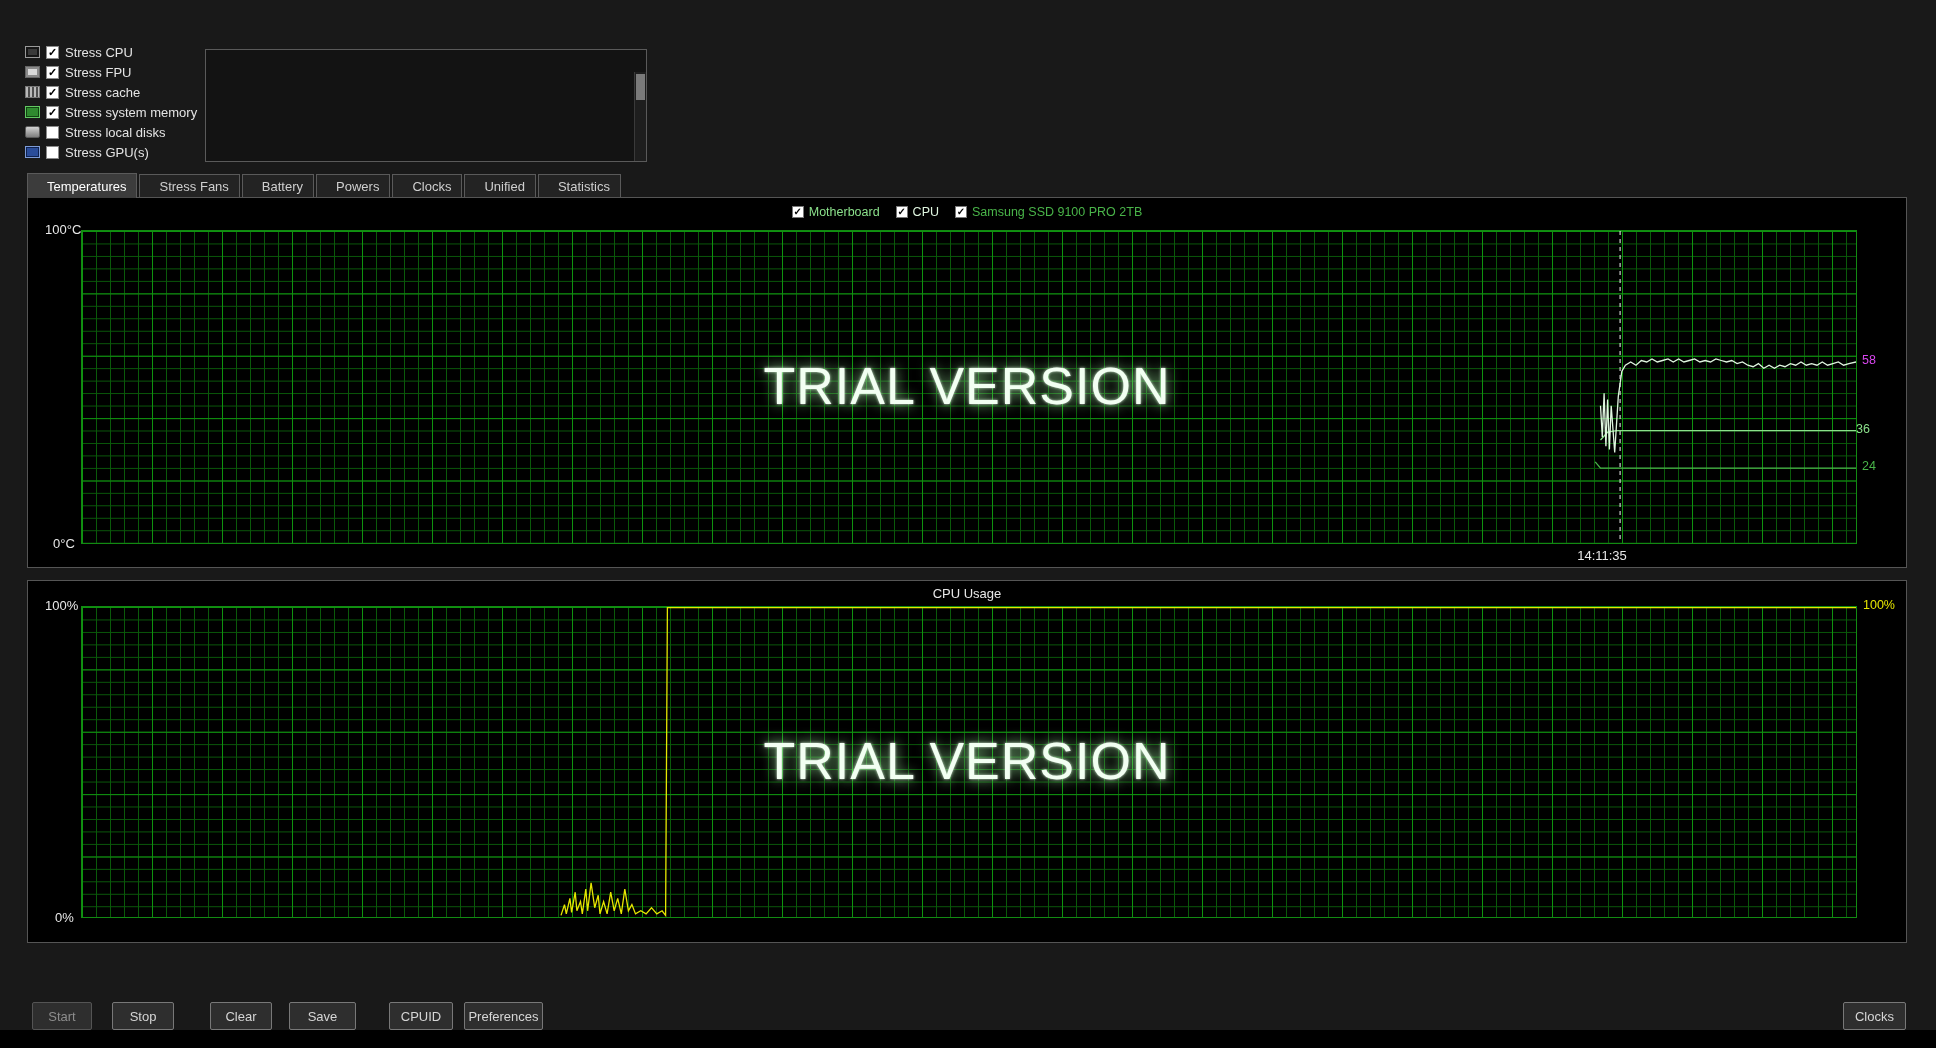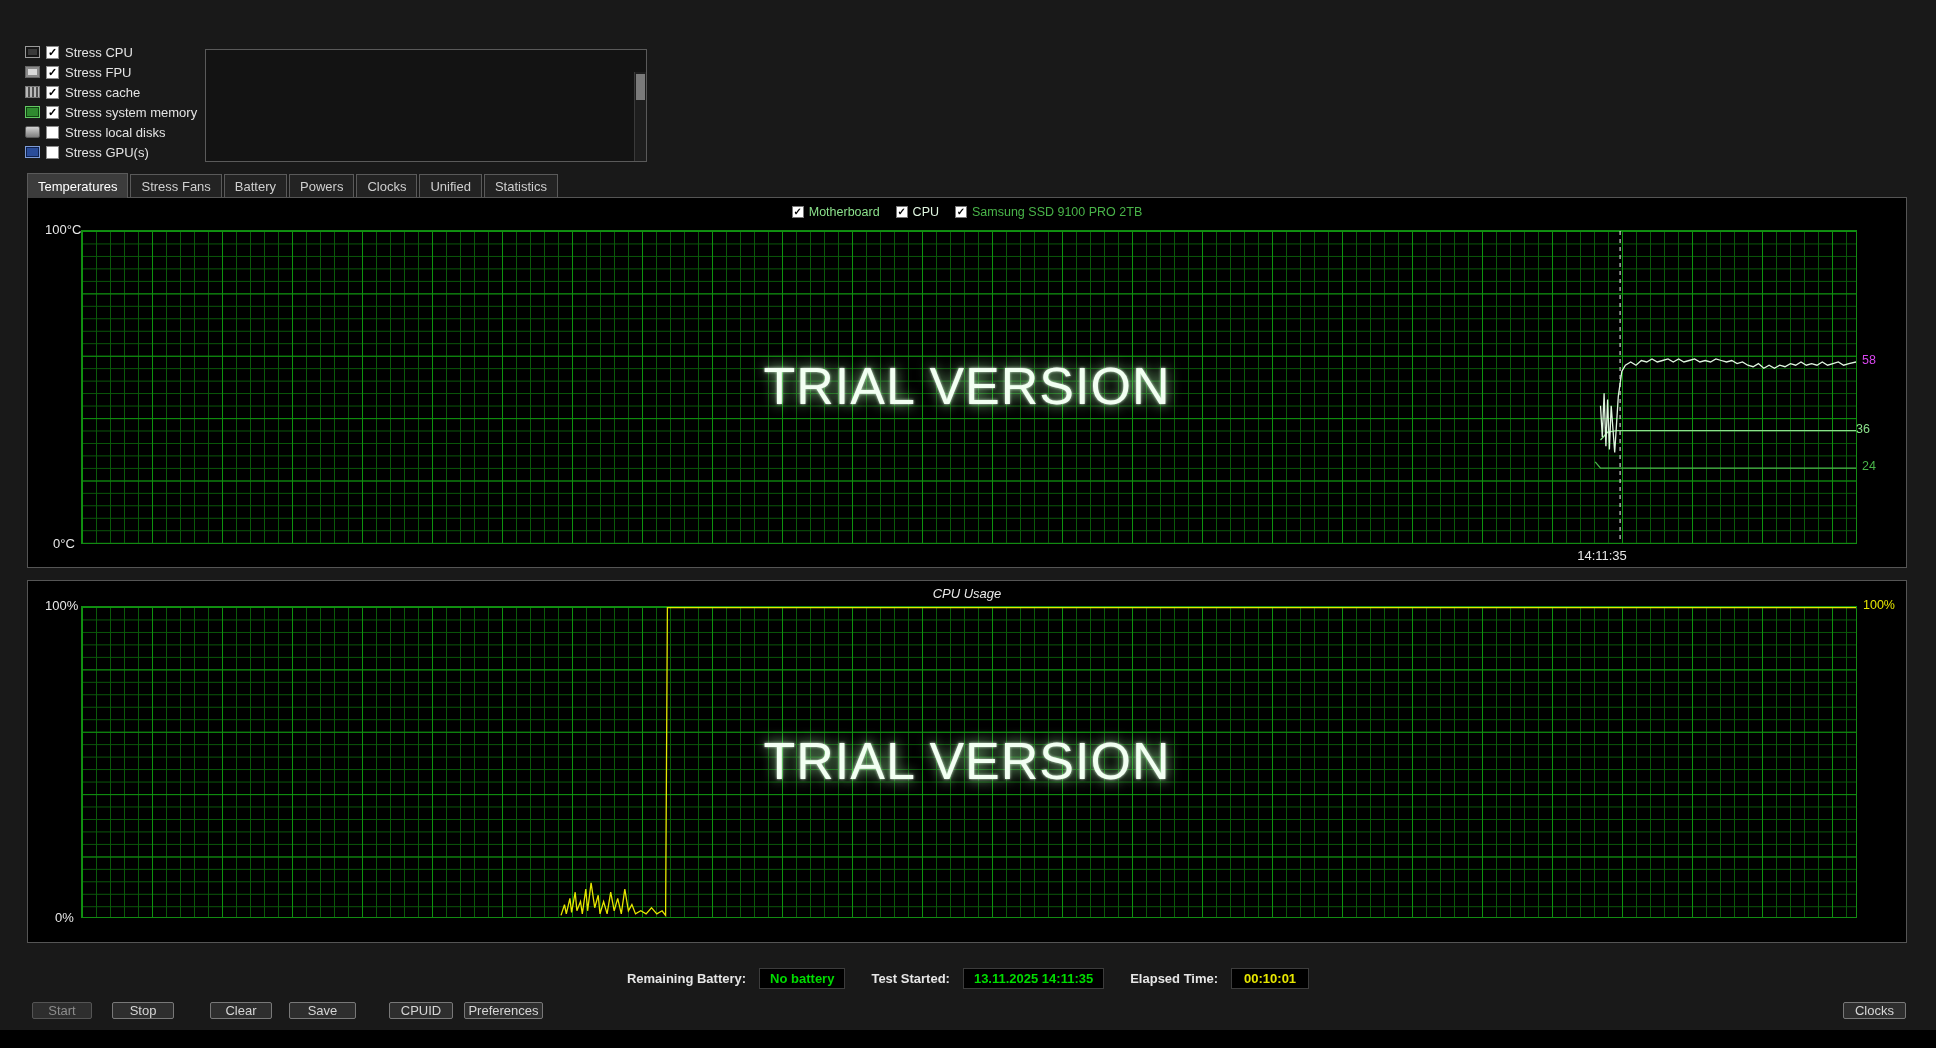"Temperatures" .tab { padding: 4px 10px 4px 10px -> 4px 10px 4px 19px }
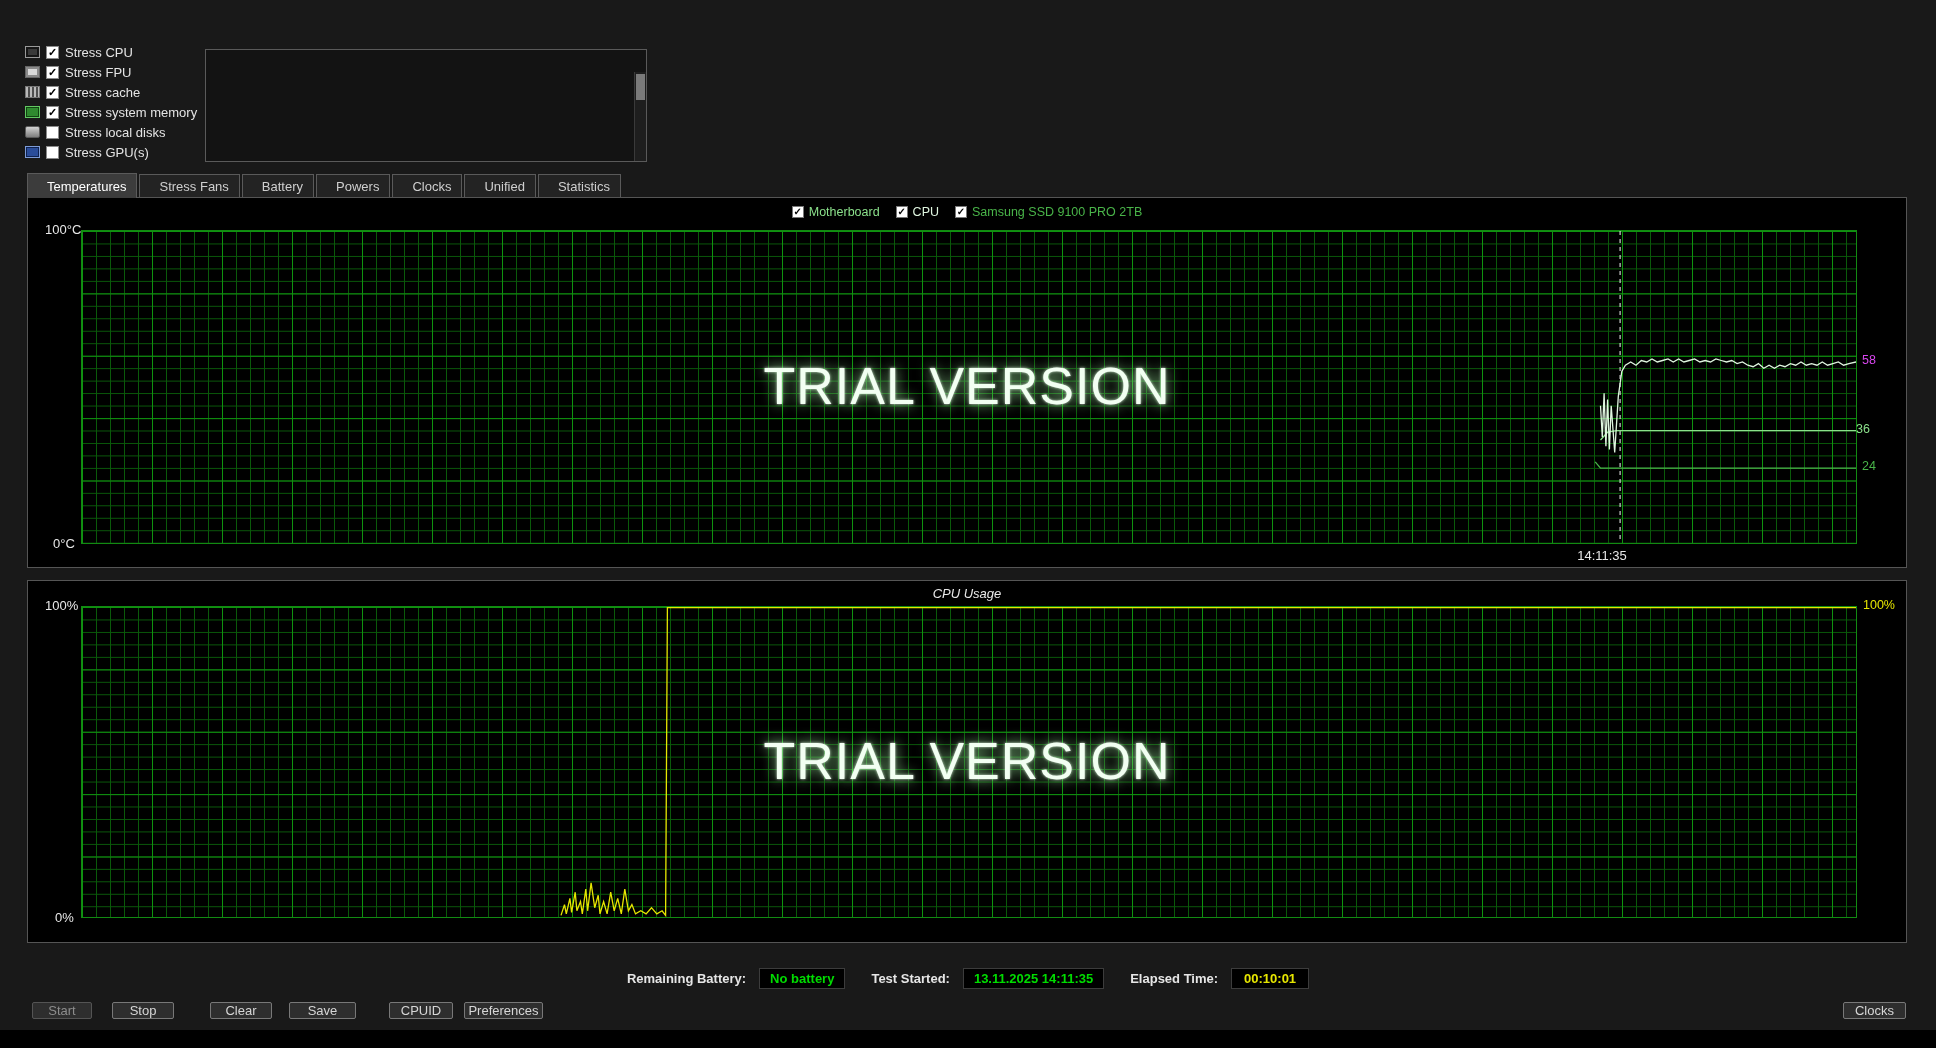"CPU Usage" .chart-title { font-style: italic -> none }
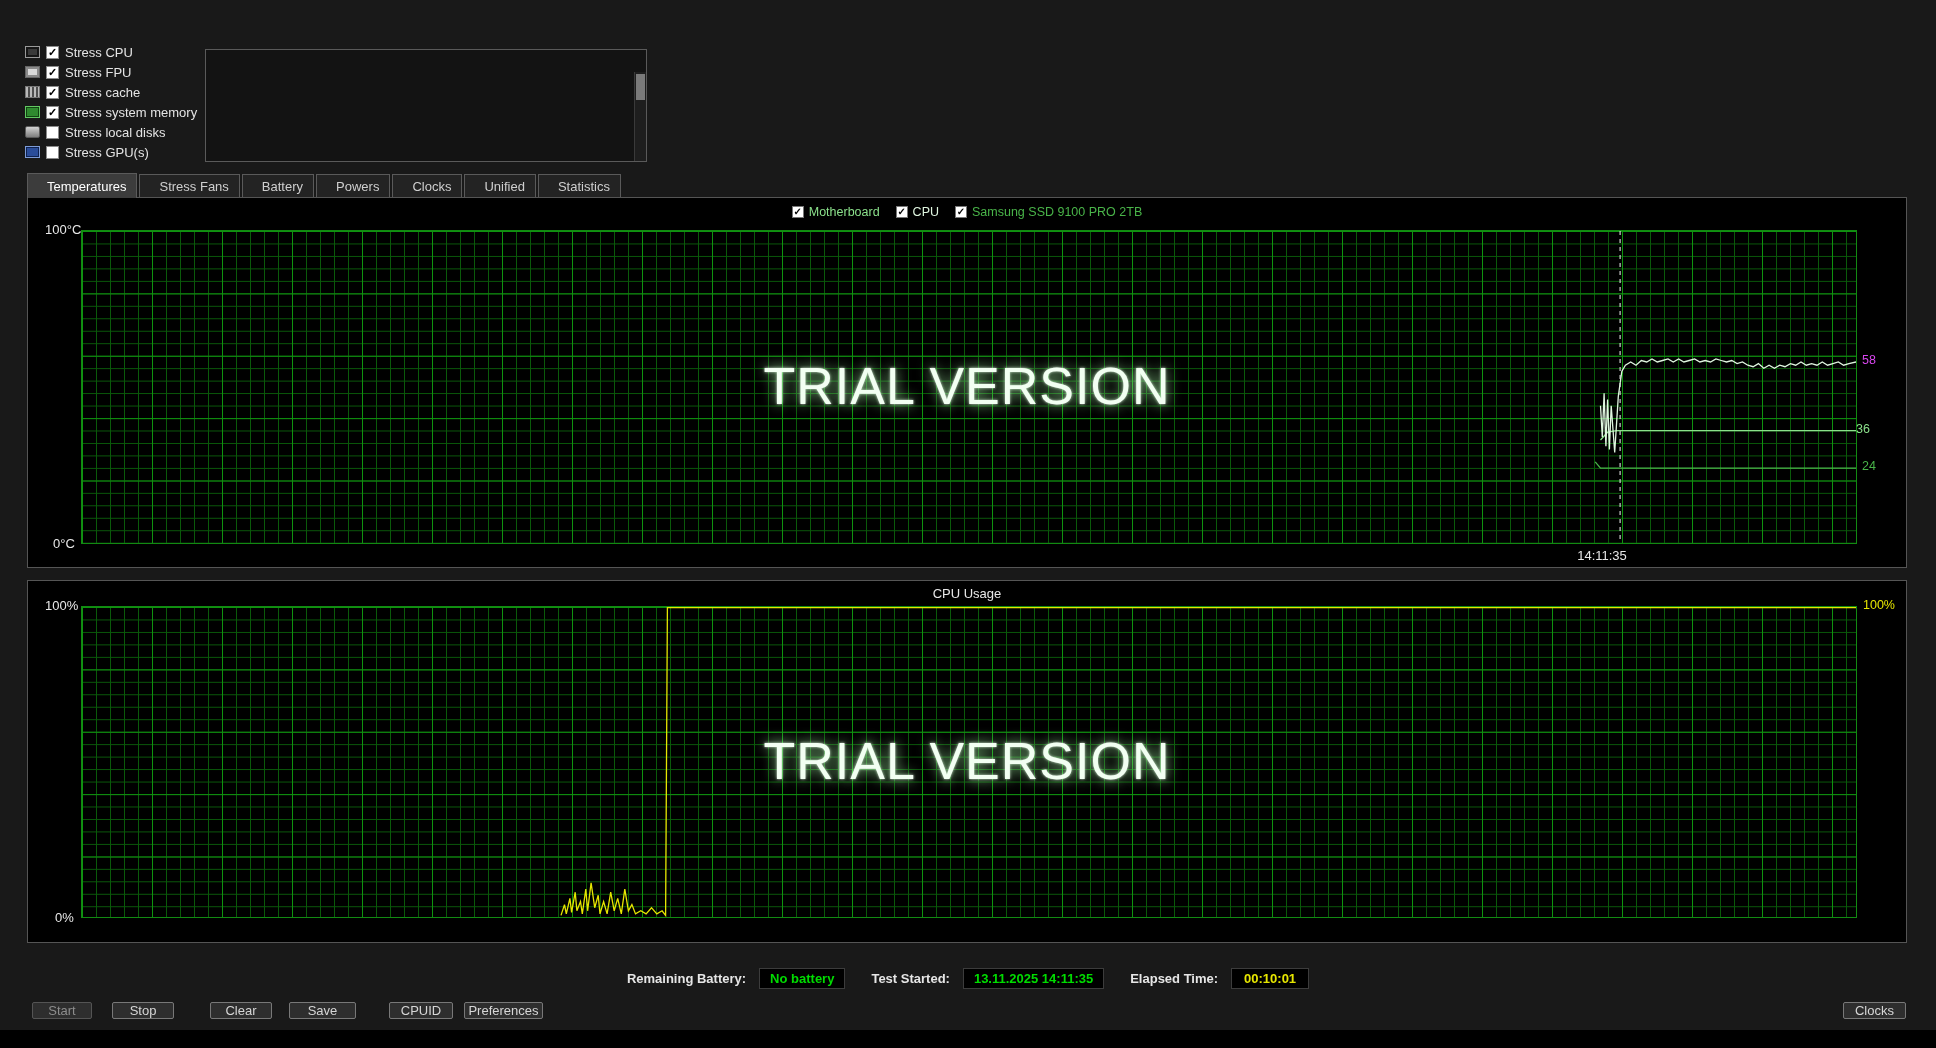"Remaining Battery:" div.status-bar { html: <div> <span>Remaining Battery:</span> <span>No battery</span> <span>Test Started:</span> <span>13.11.2025 14:11:35</span> <span>Elapsed Time:</span> <span>00:10:01</span> </div> -> none }
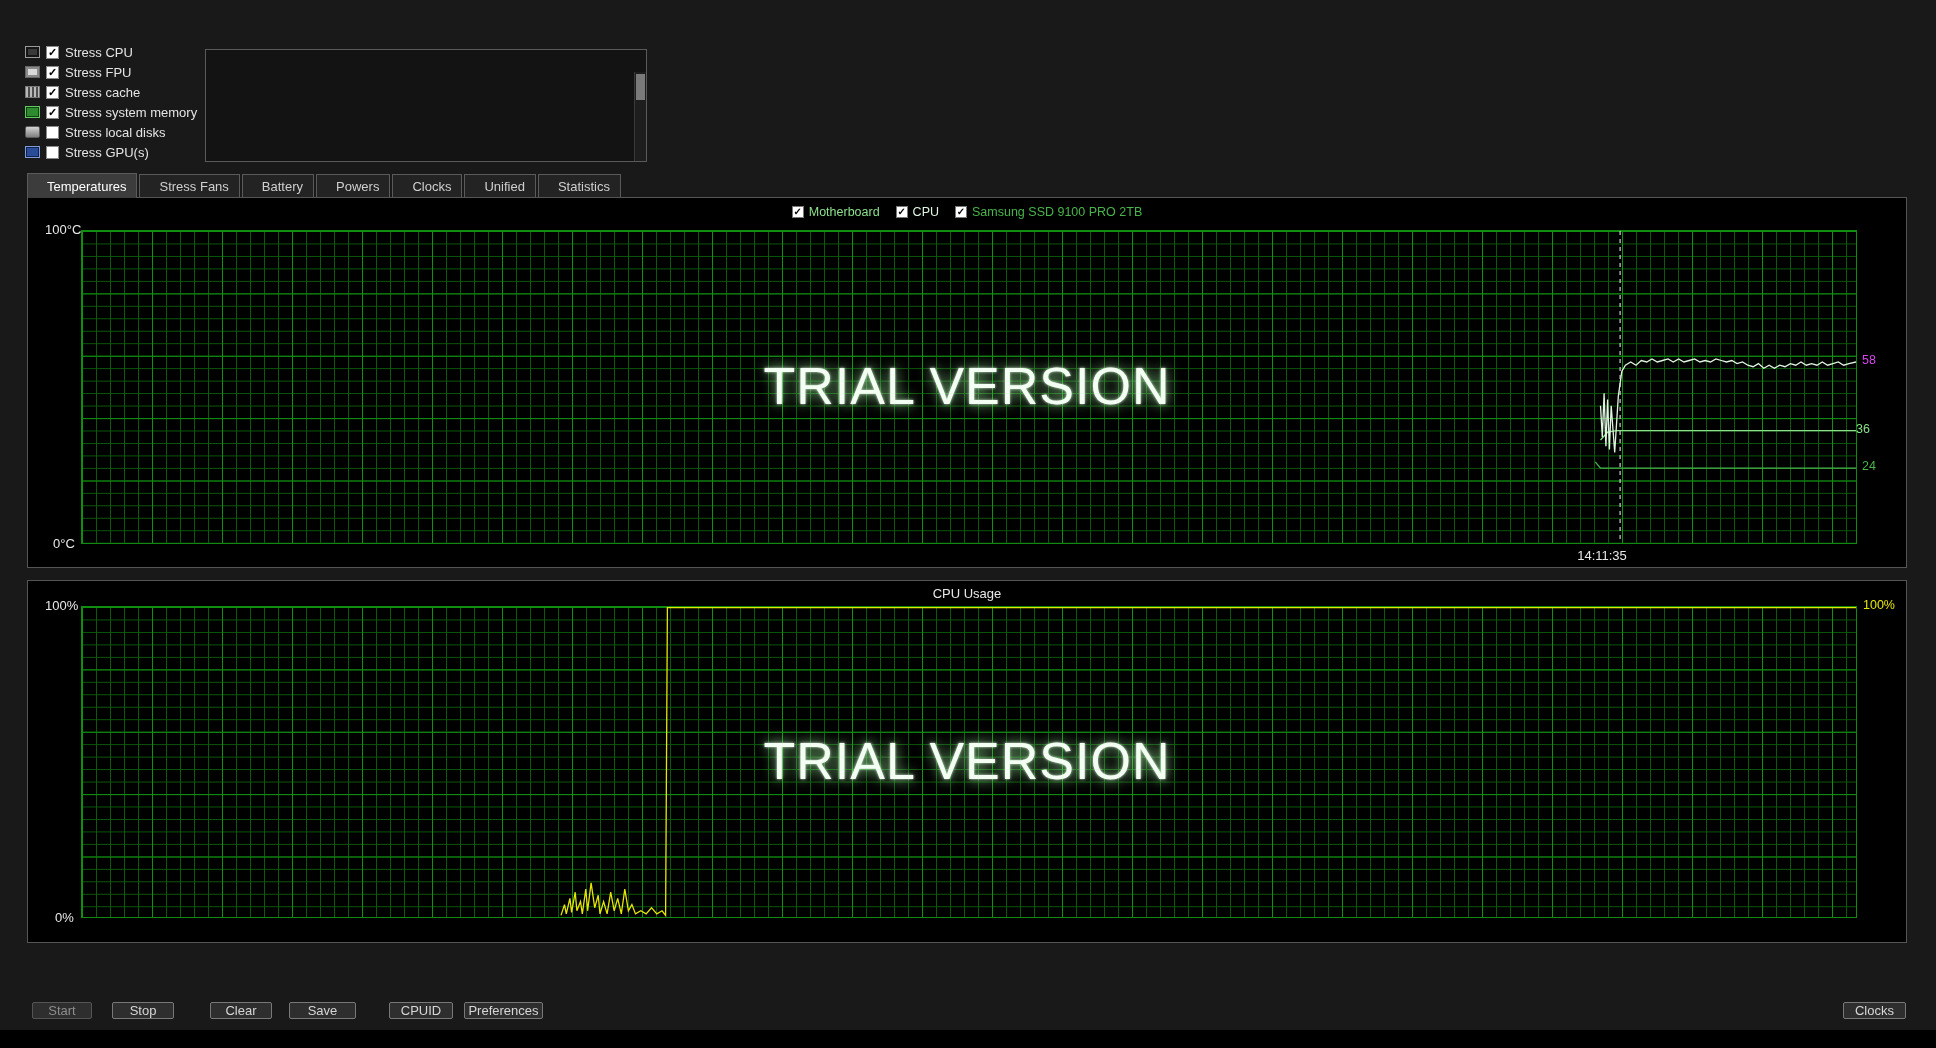"Start" .btn { height: 17px -> 28px }
